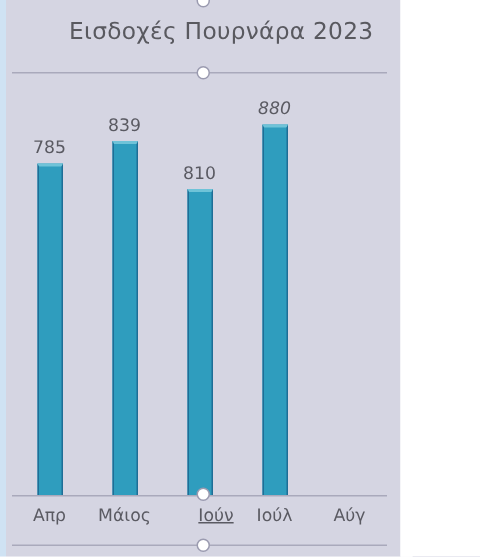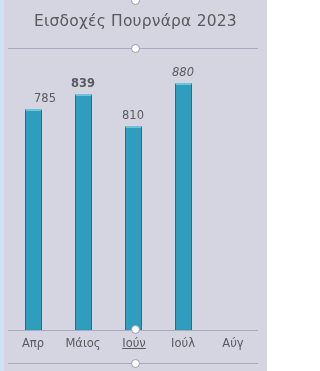"Εισδοχές Πουρνάρα 2023" .chart-title { left: 0 -> 12px }
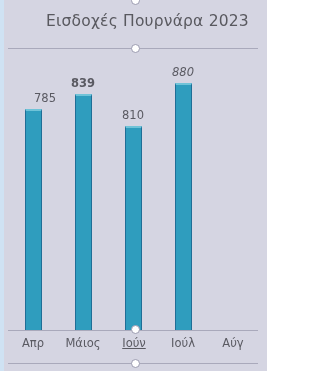"839" div.bar-label { font-weight: bold -> none }
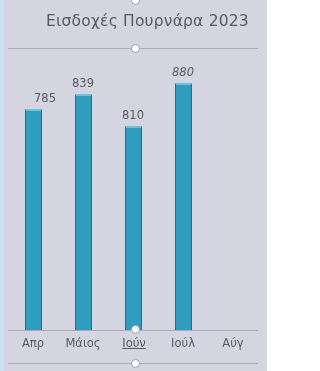"785" div.bar-label { text-align: right -> none }
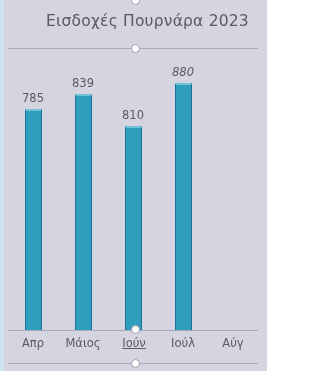"Ιούν" div.axis-label { left: 102px -> 112px }
